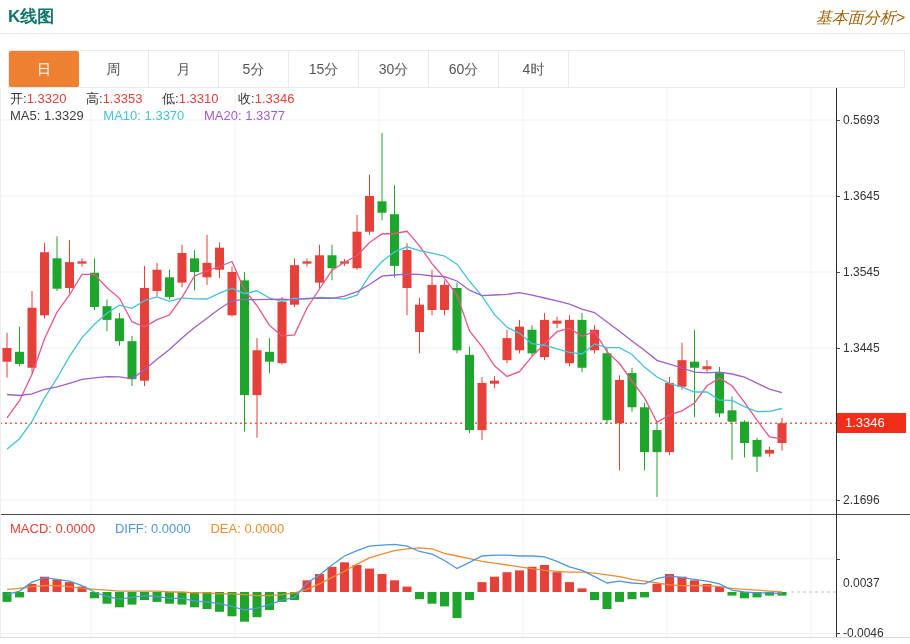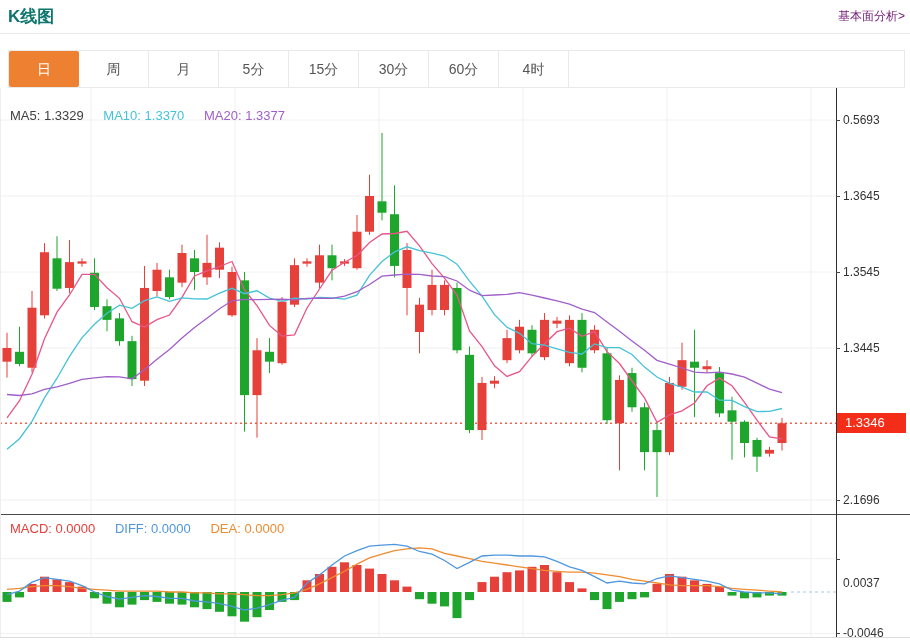"基本面分析>" .fund-link { color: #701a75 -> #a16207; font-size: 12px -> 16px; font-style: none -> italic }
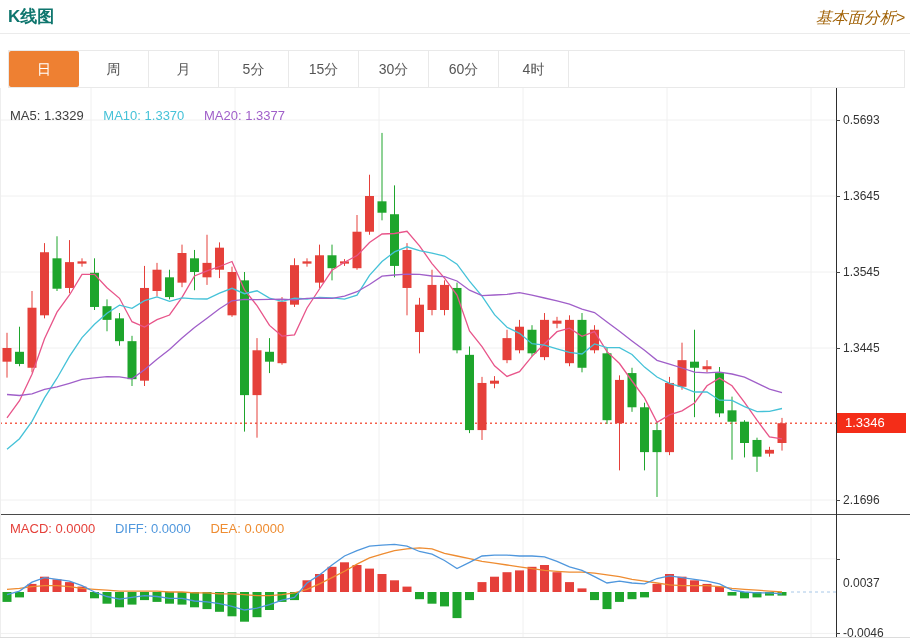"开:1.3320 高:1.3353 低:1.3310 收:1.3346" div.legend-row { html: none -> <div> <span><span>开:</span><span>1.3320</span></span> <span><span>高:</span><span>1.3353</span></span> <span><span>低:</span><span>1.3310</span></span> <span><span>收:</span><span>1.3346</span></span> </div> }
